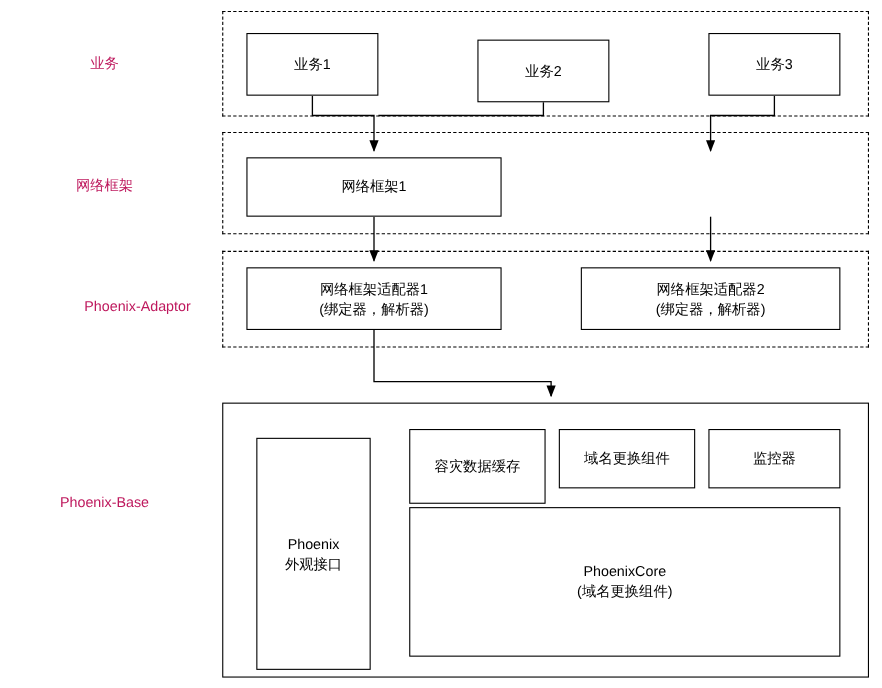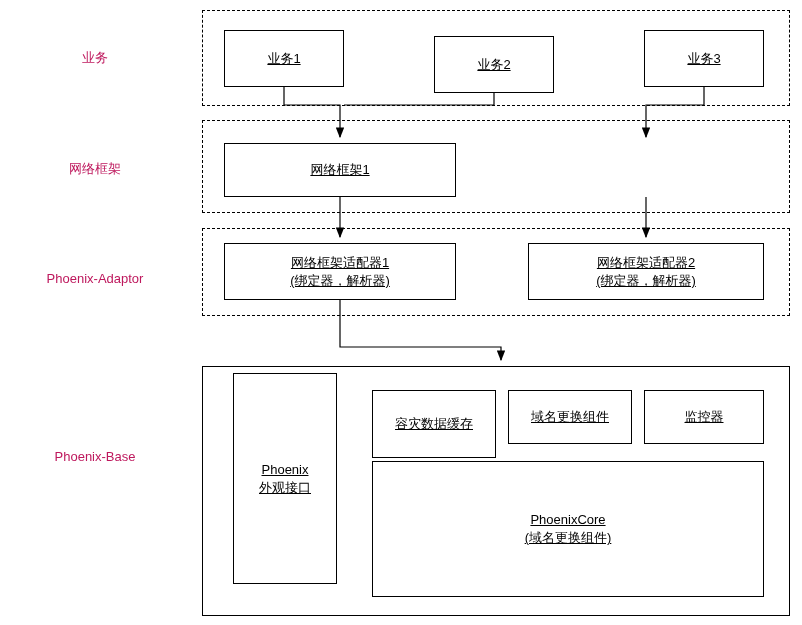"业务1" .solid-box { text-decoration: underline -> none }
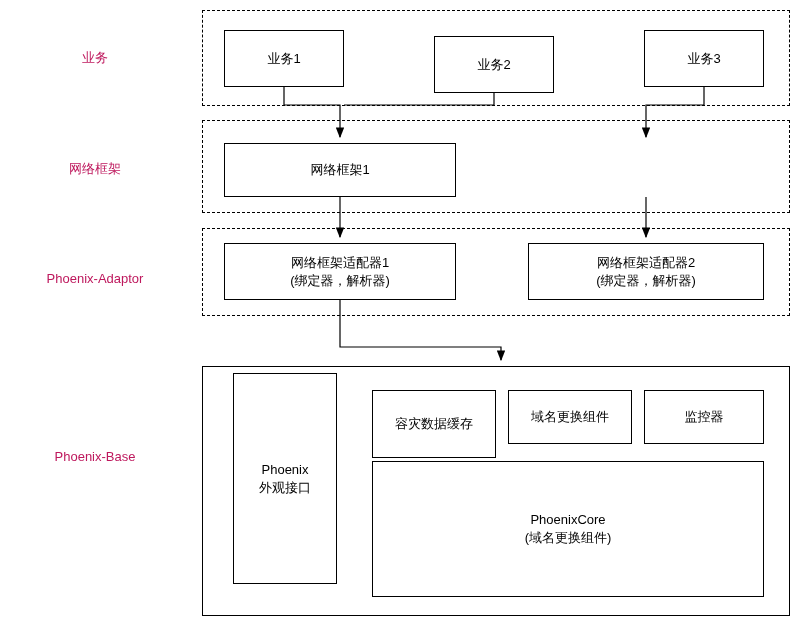"Phoenix-Adaptor" div.lane-label { padding-left: none -> 30px }
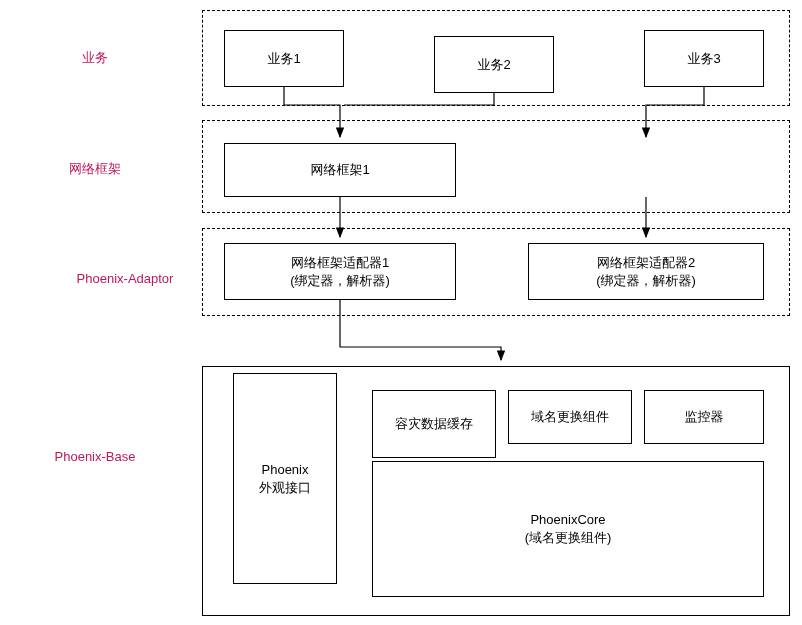"Phoenix" div.solid-box { top: 373px -> 398px }
